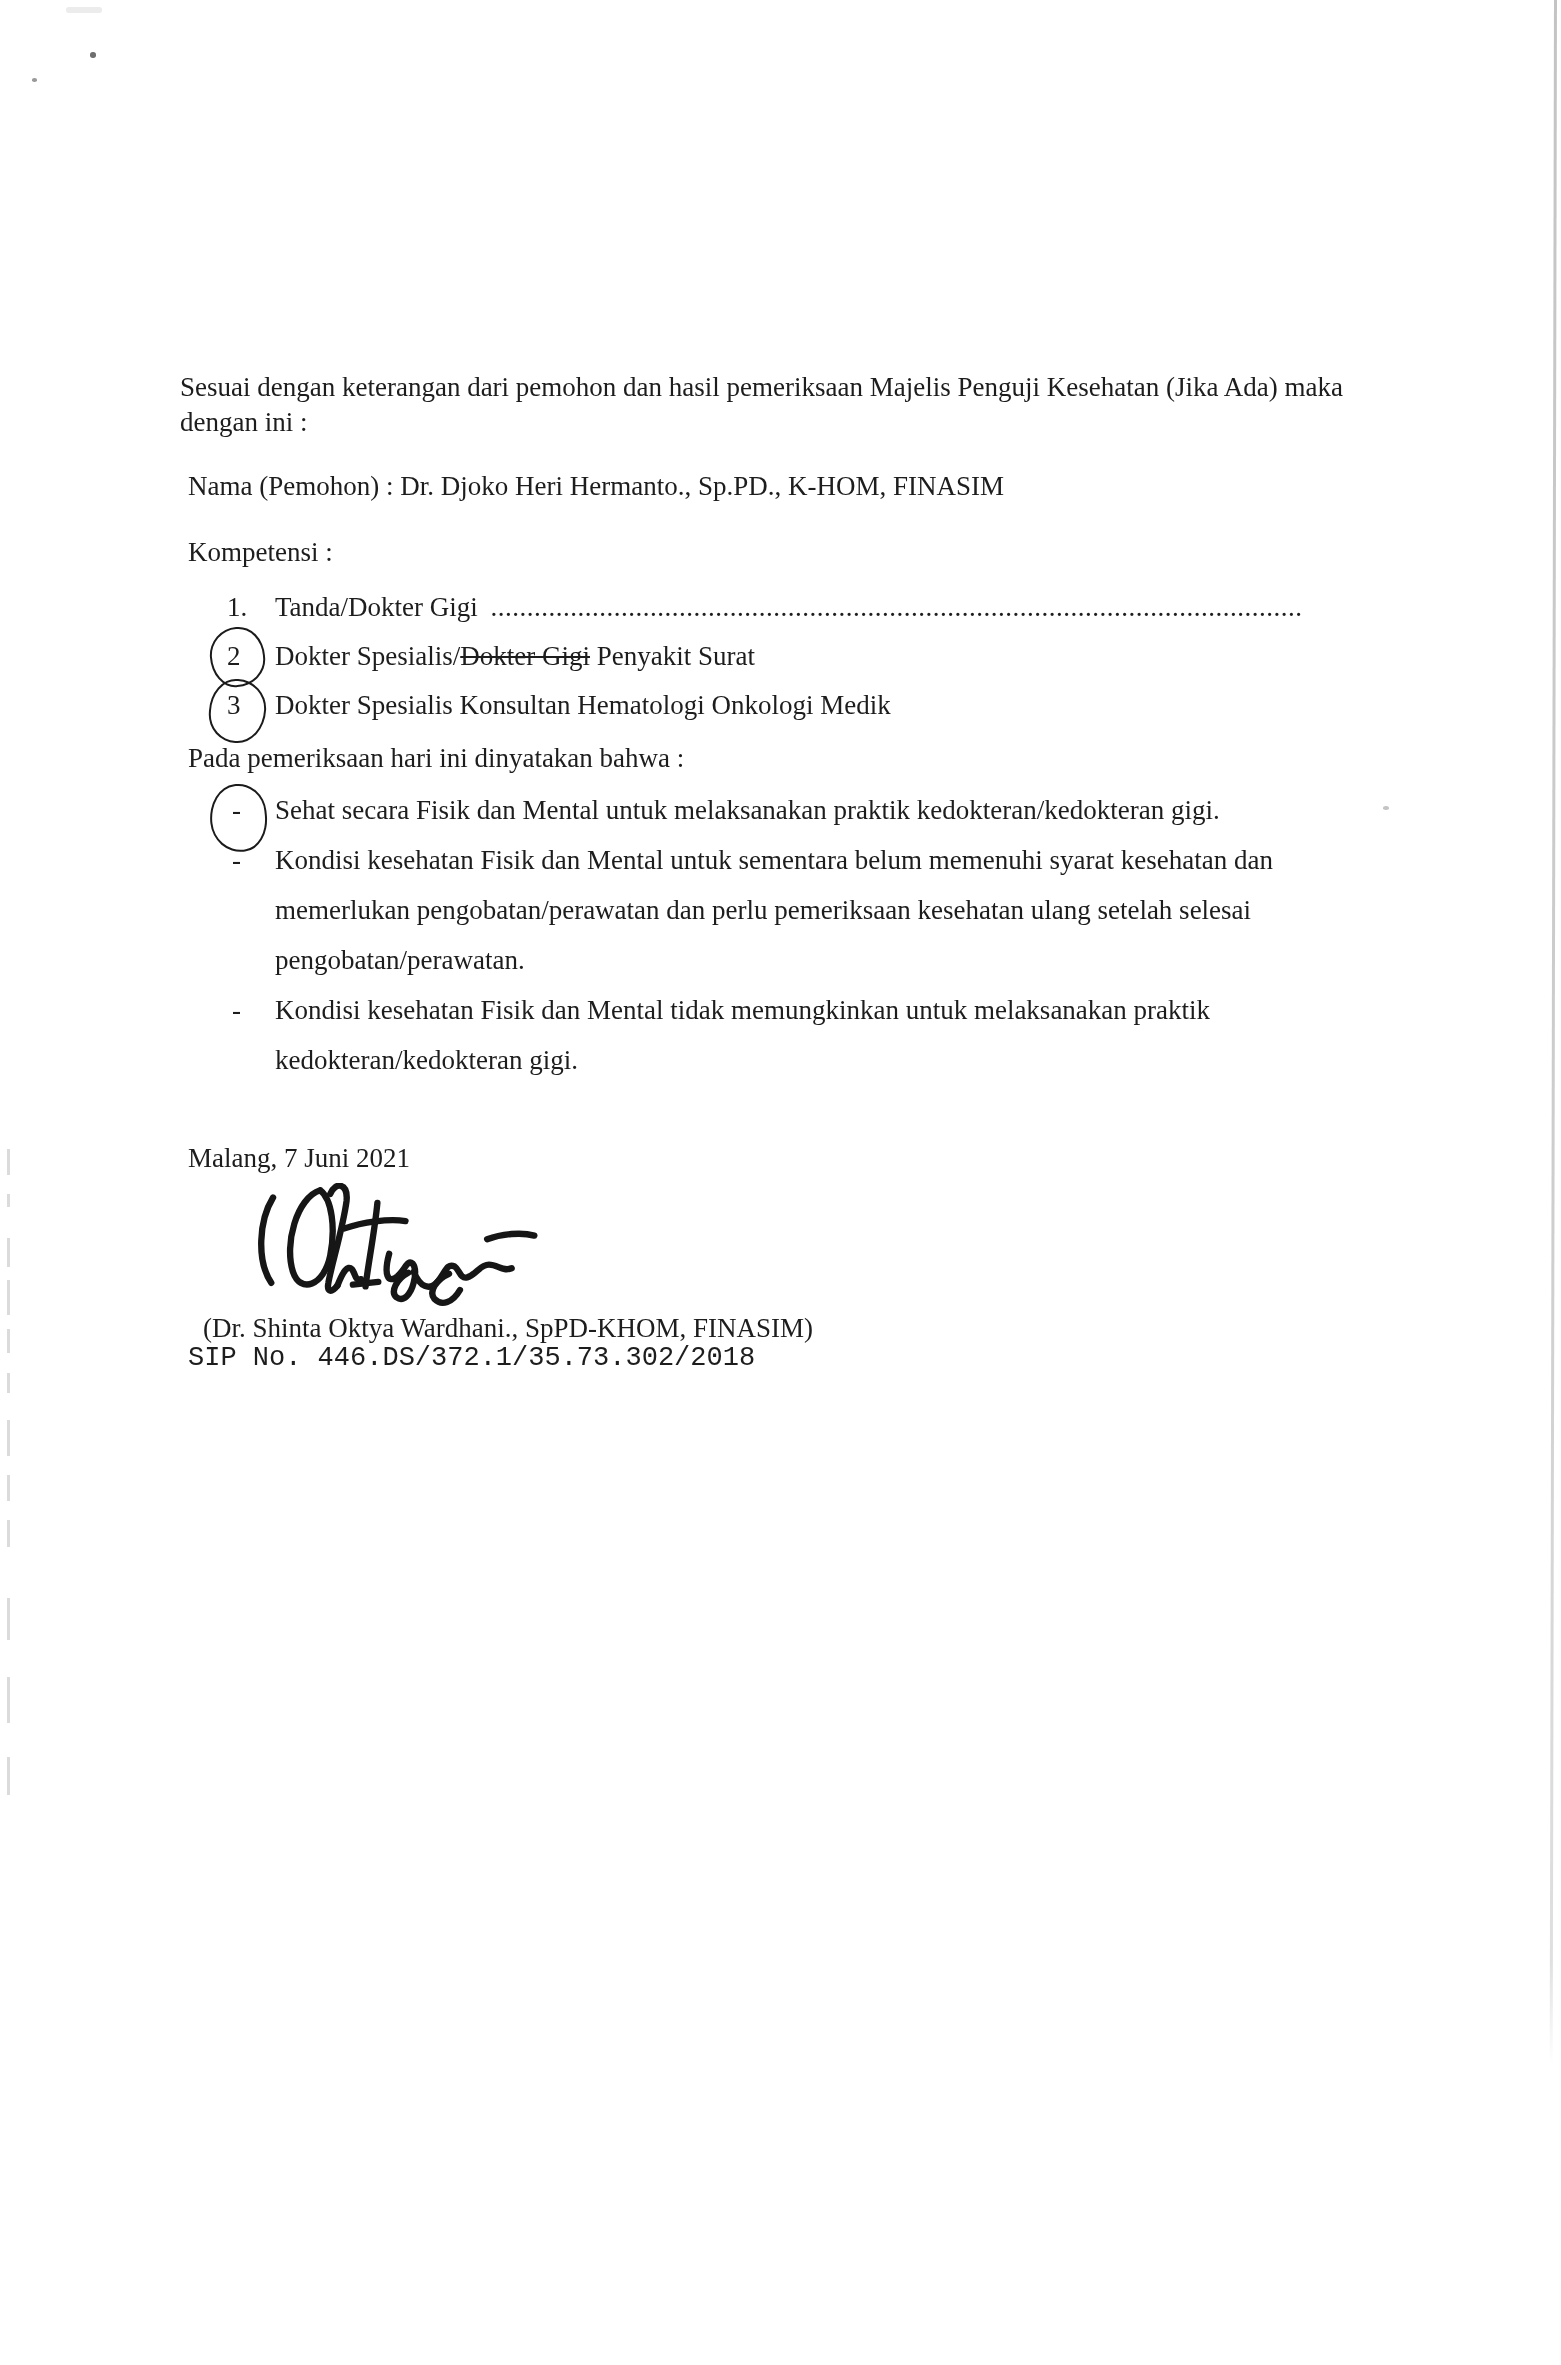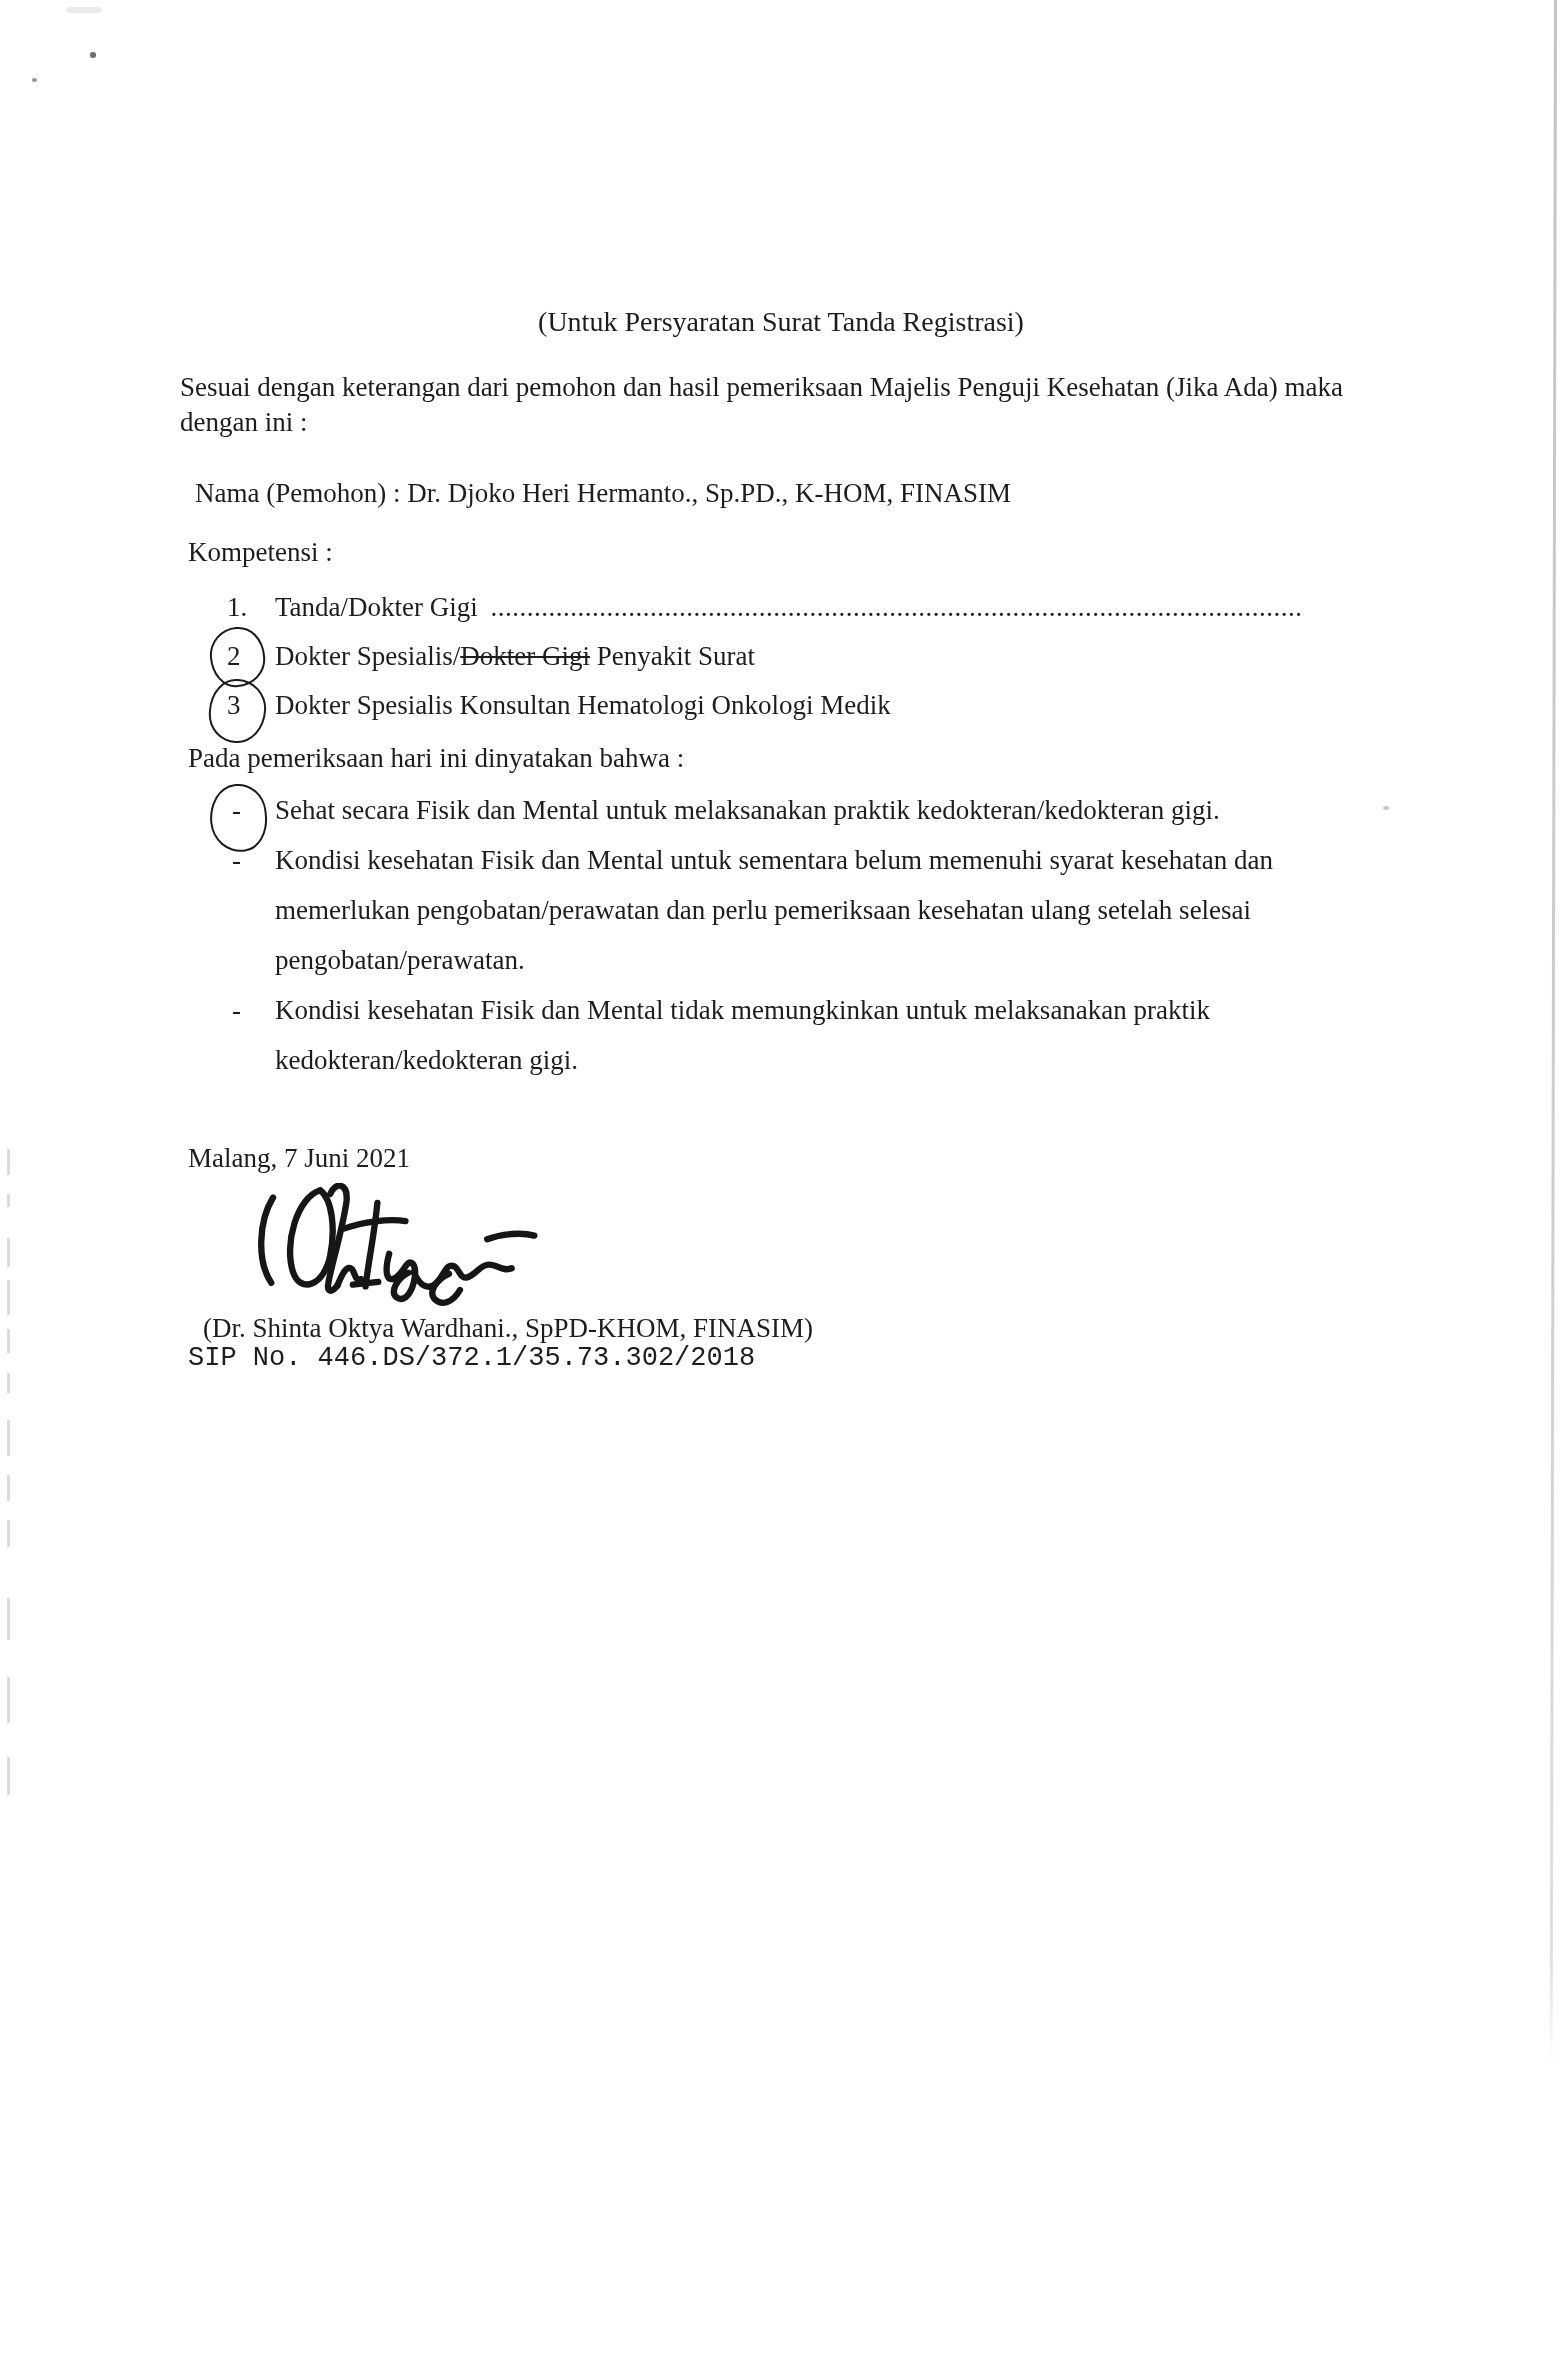"(Untuk Persyaratan Surat Tanda" div.abs { html: <div>(Untuk Persyaratan Surat Tanda Registrasi)</div> -> none }
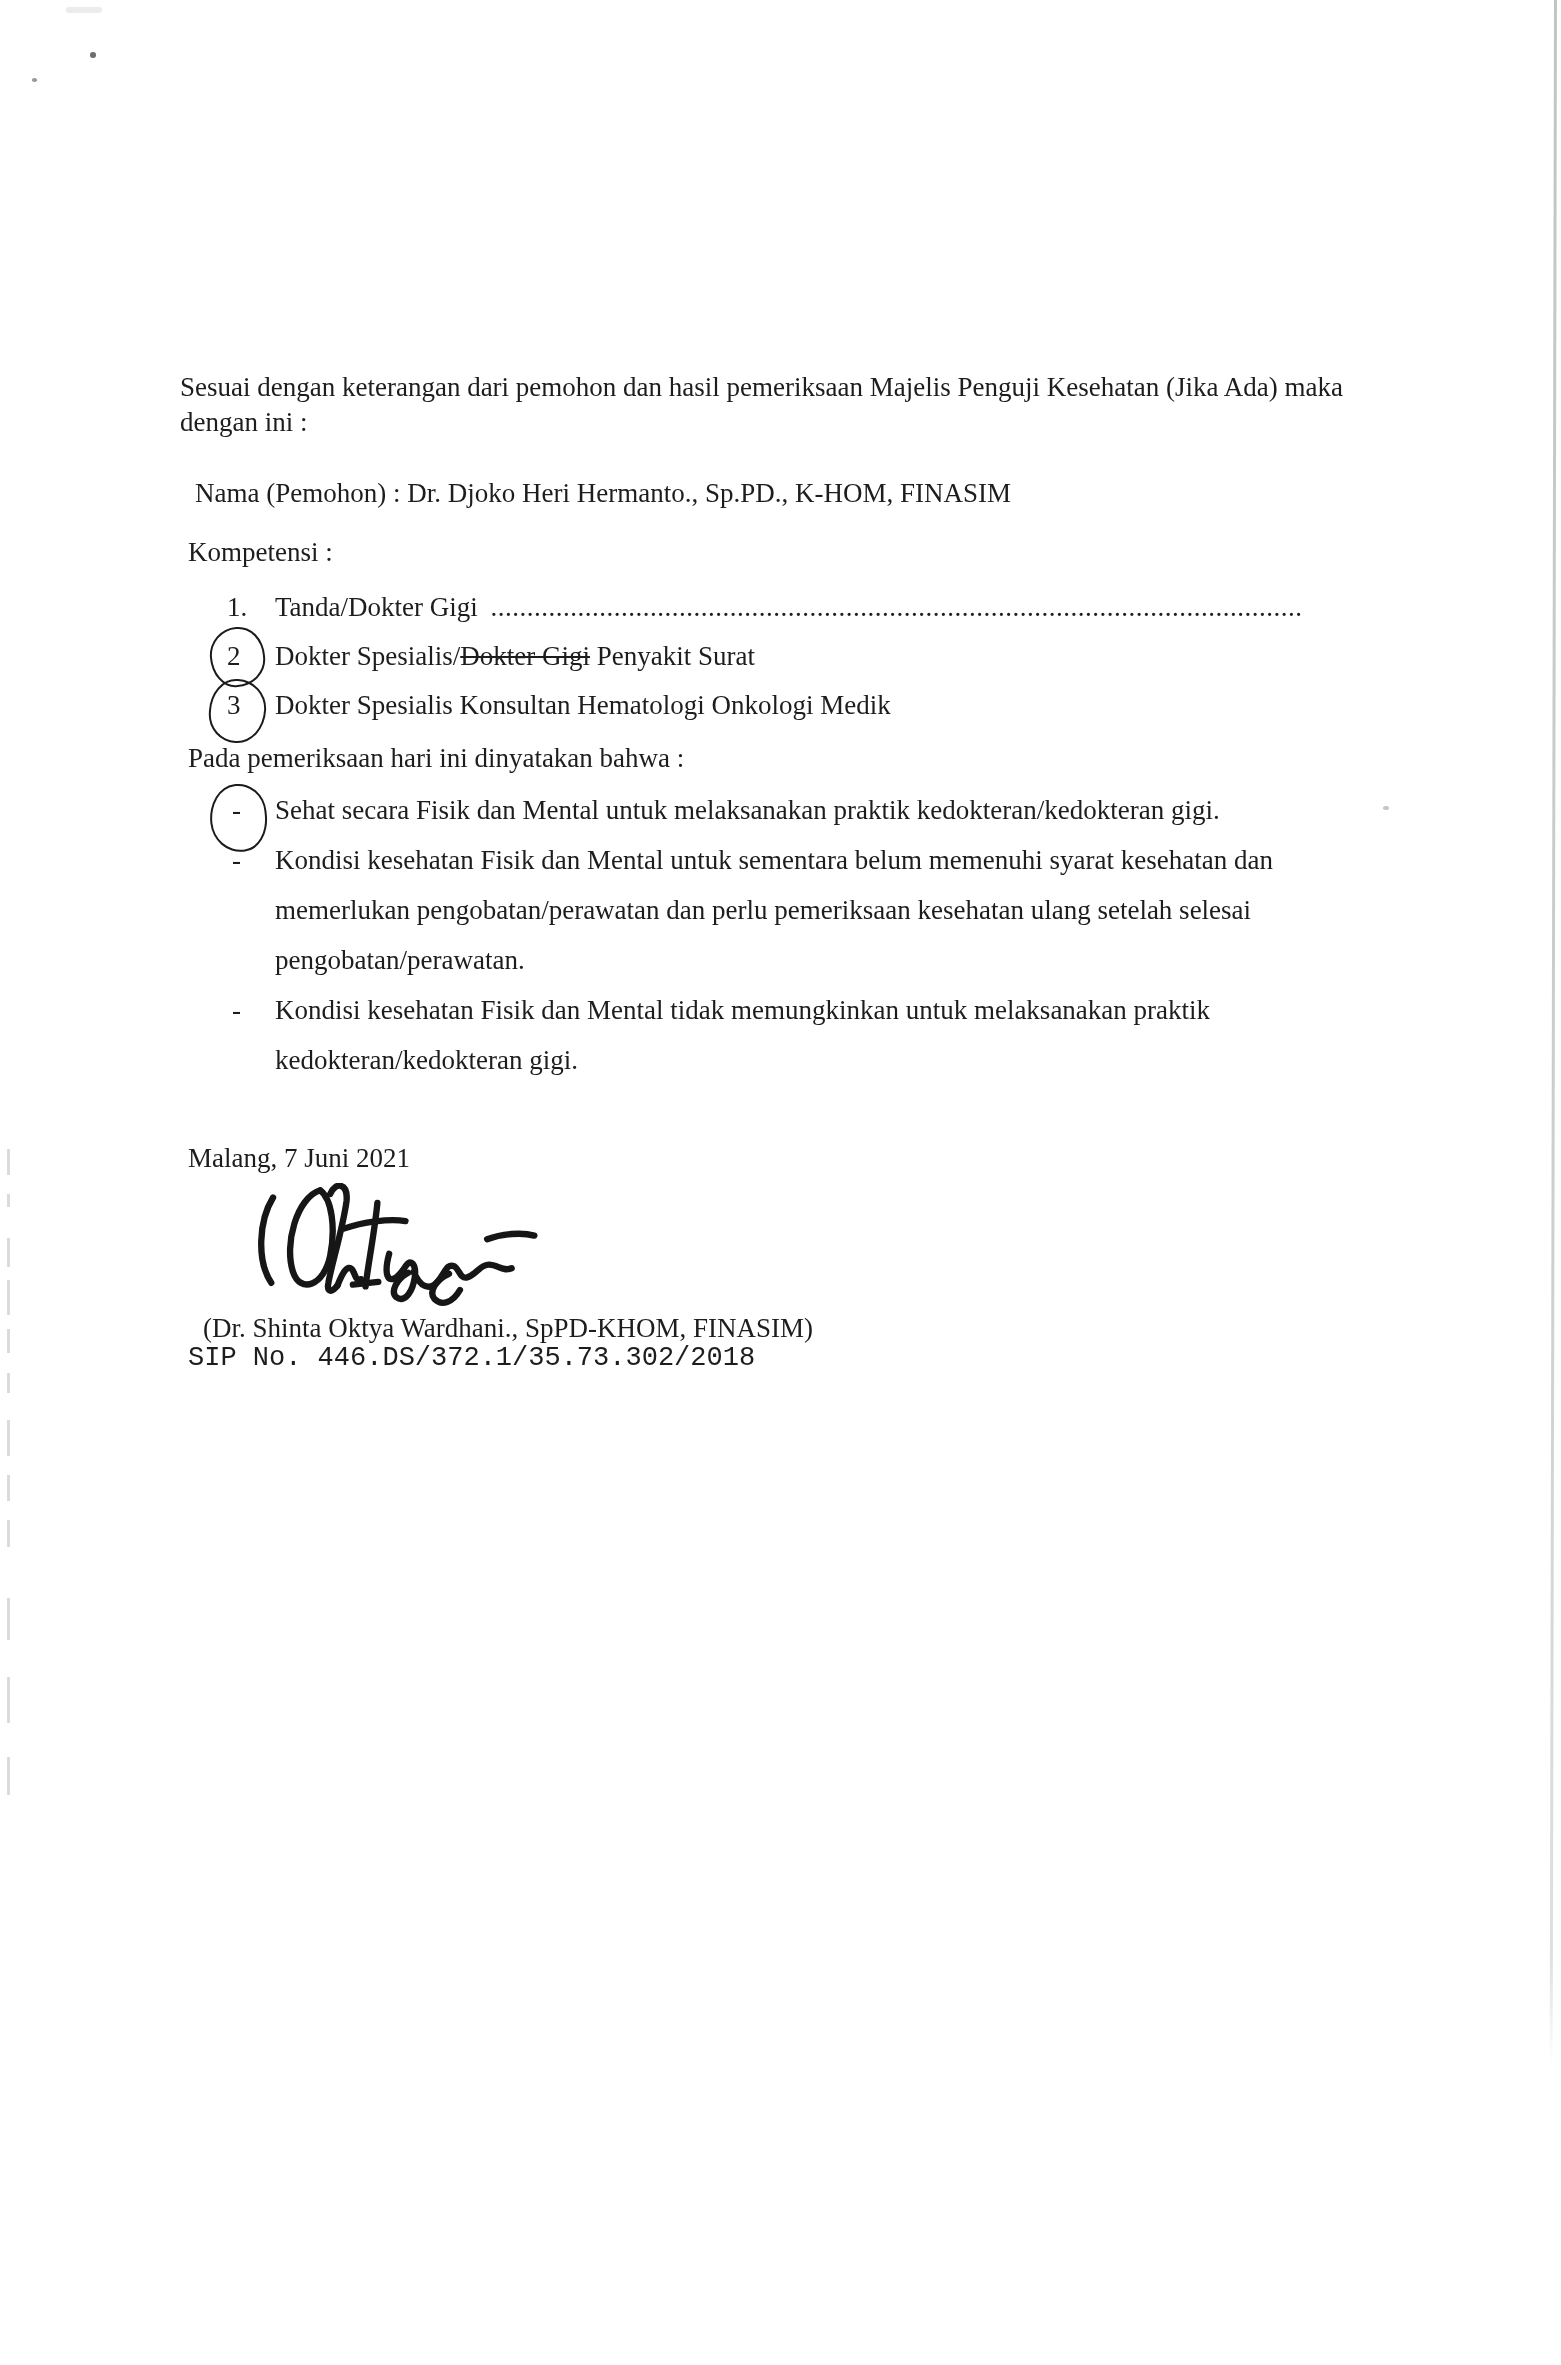"Nama (Pemohon) : Dr. Djoko" p.abs { margin: 7px -> 0 }
